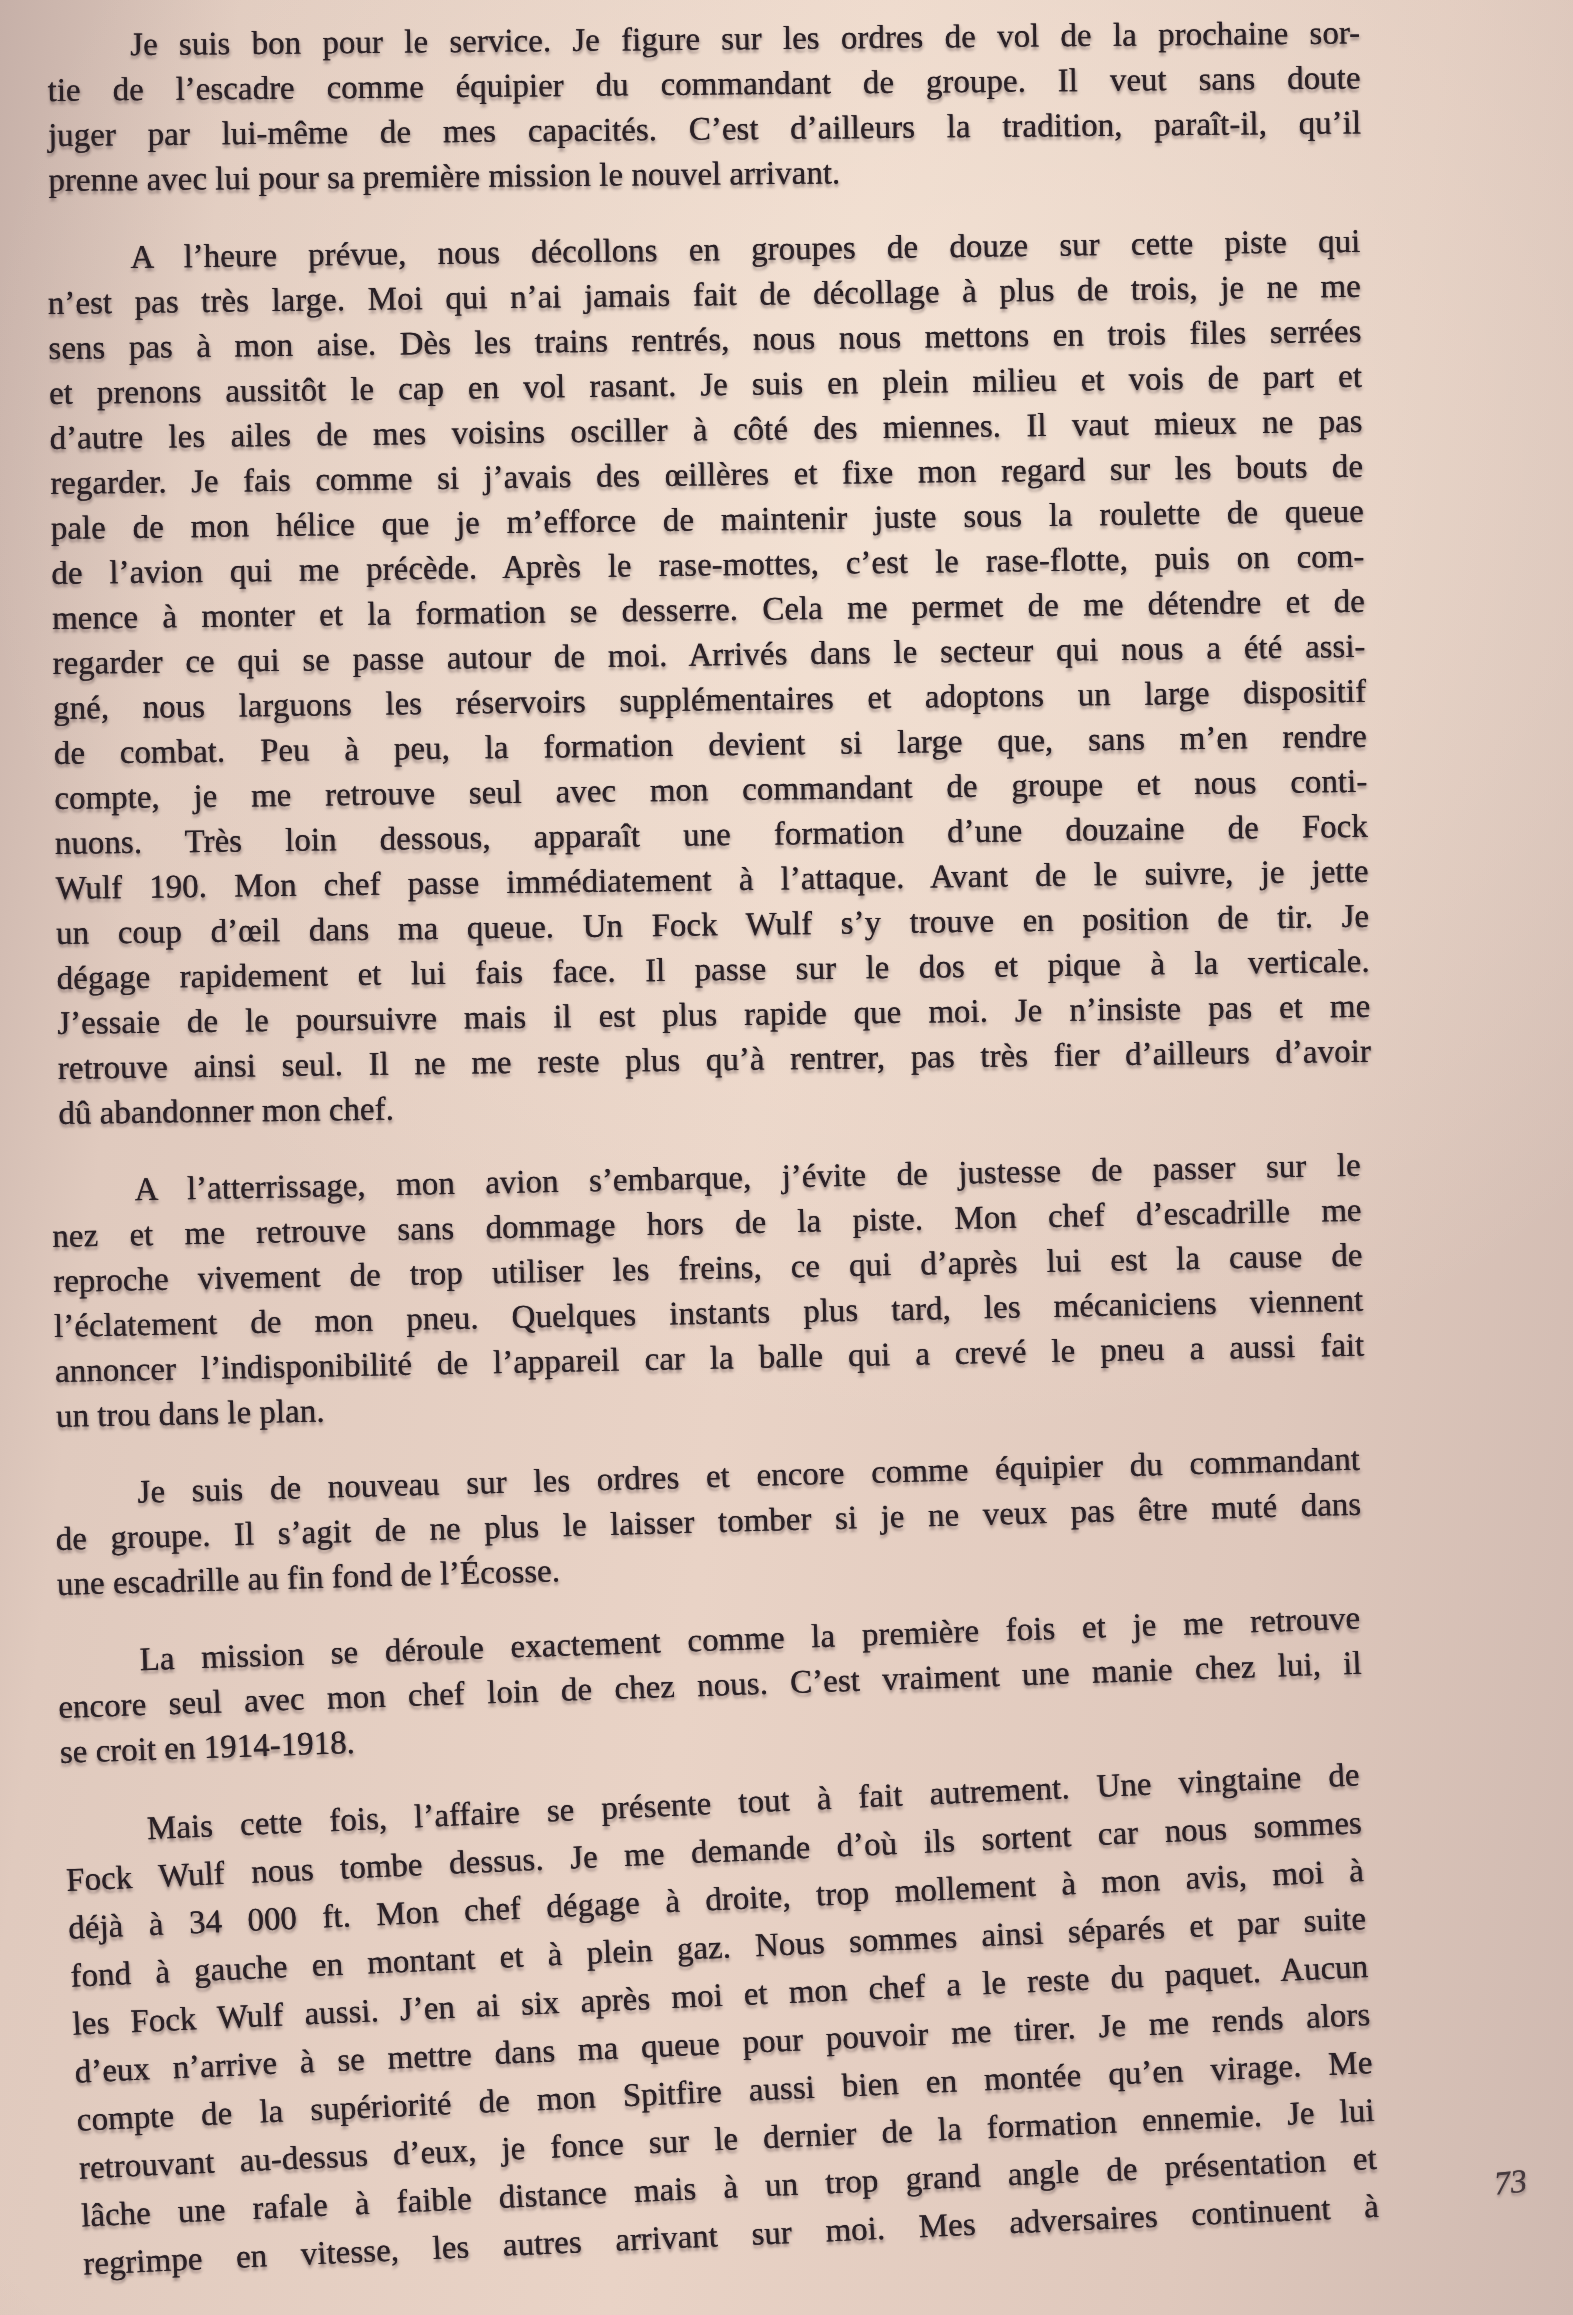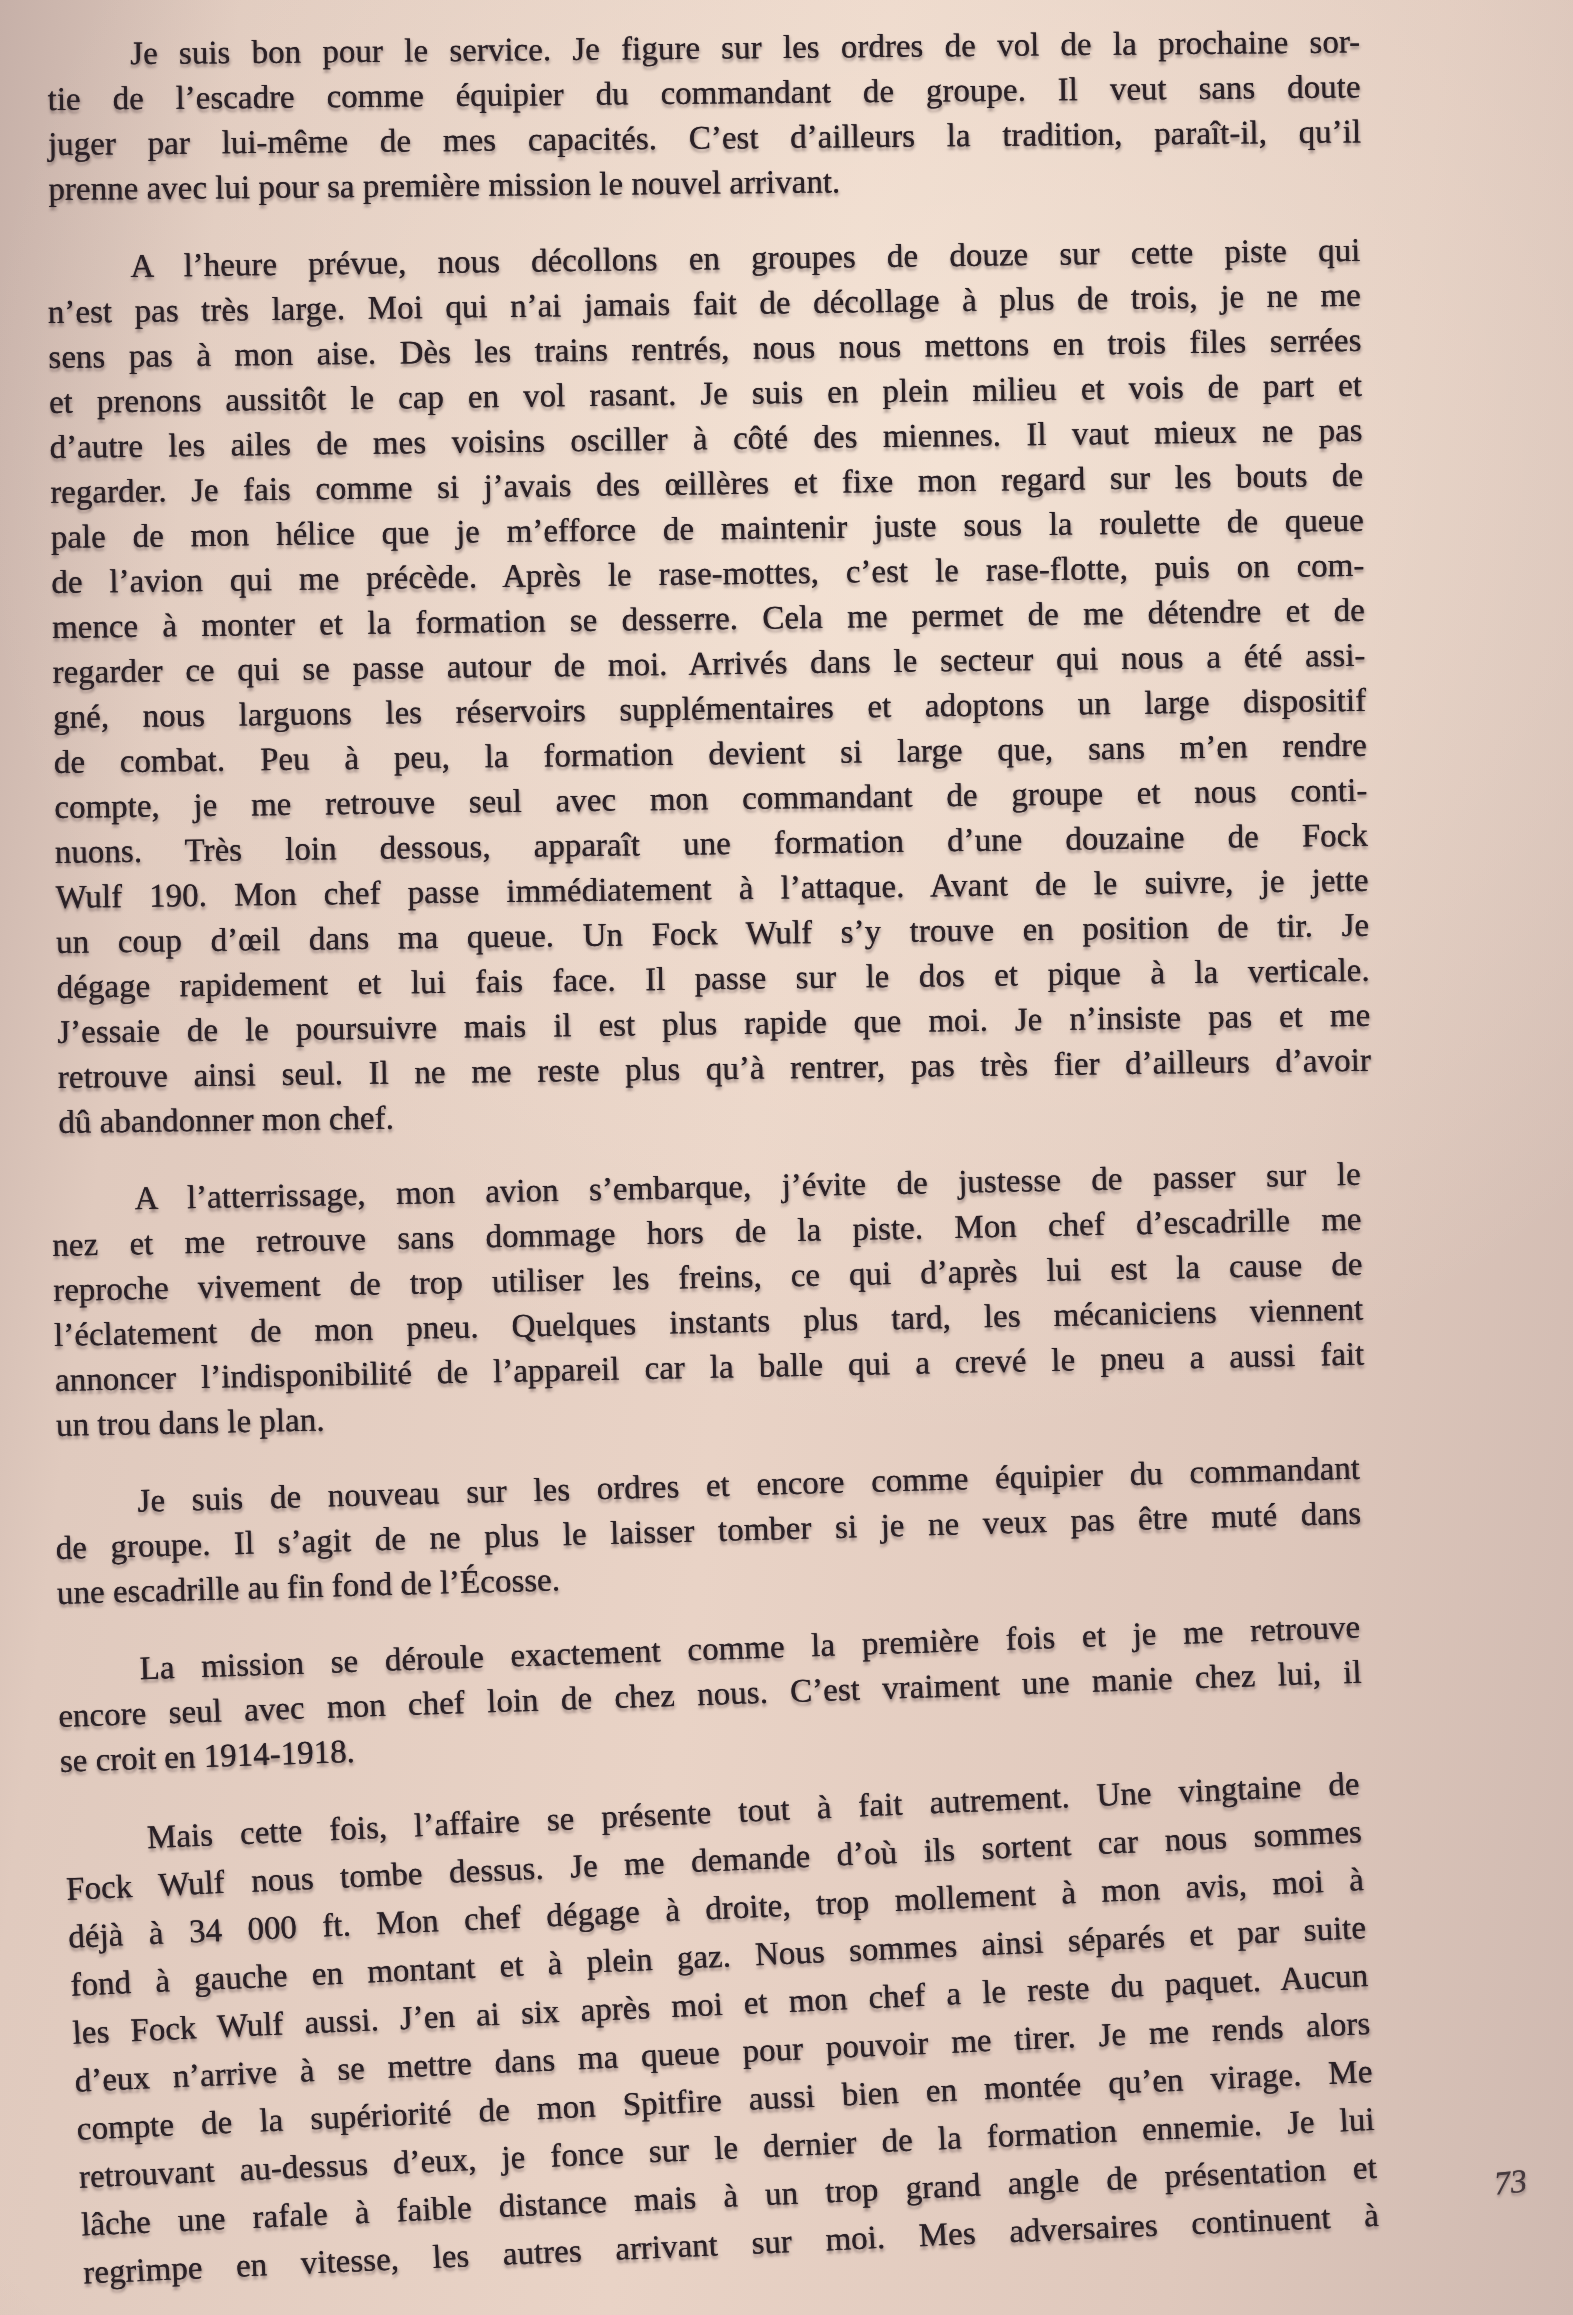"Je suis bon pour le" .page { padding: 32px 0 0 47px -> 23px 0 0 47px }
